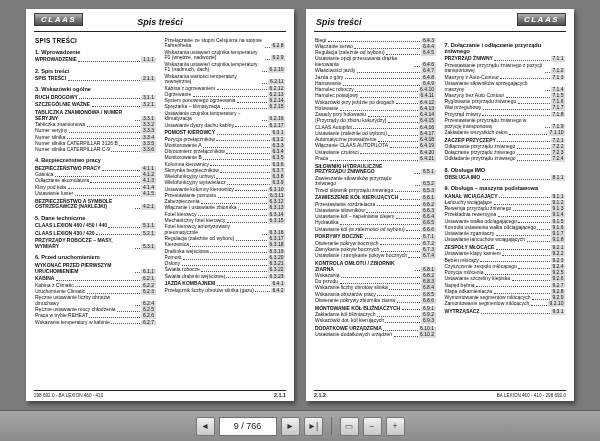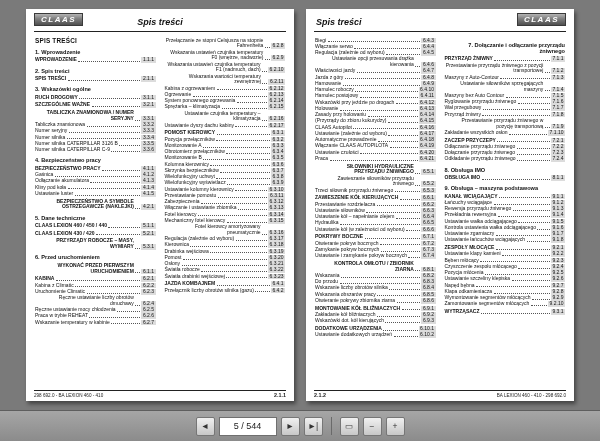"CLAAS" .canvas { text-align: right -> none }
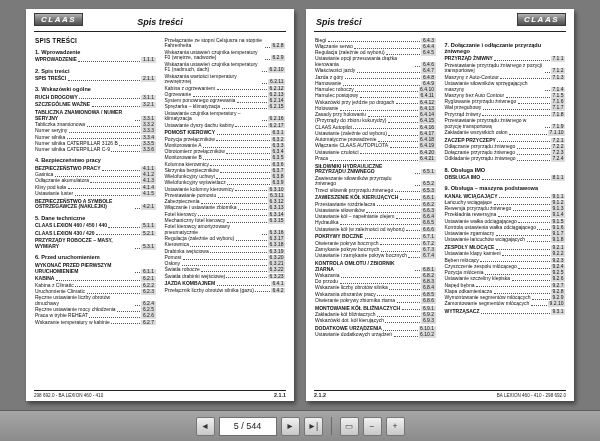"5 / 544" div.pagebox { text: 5 / 544 -> 9 / 766 }
